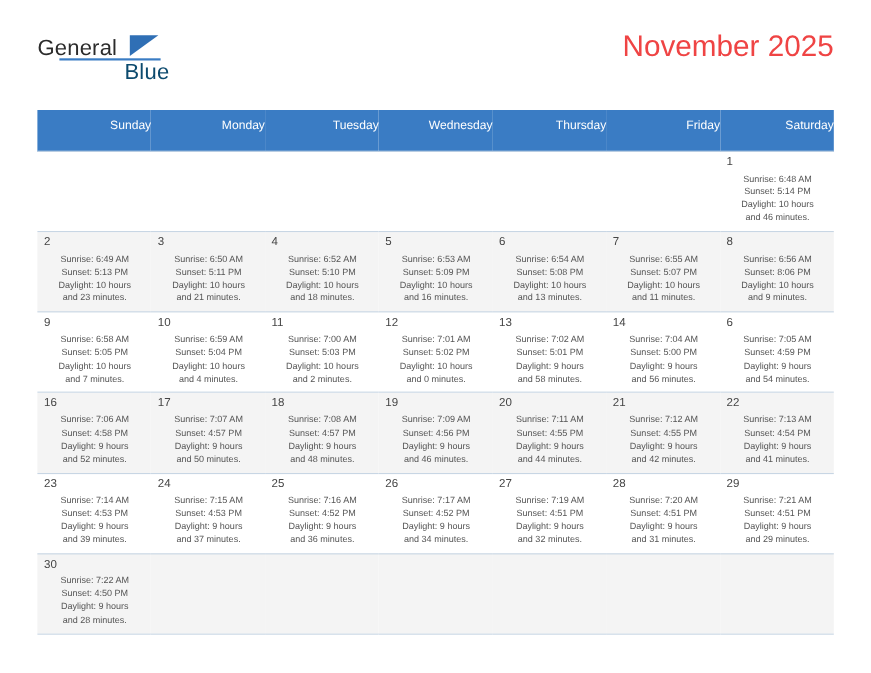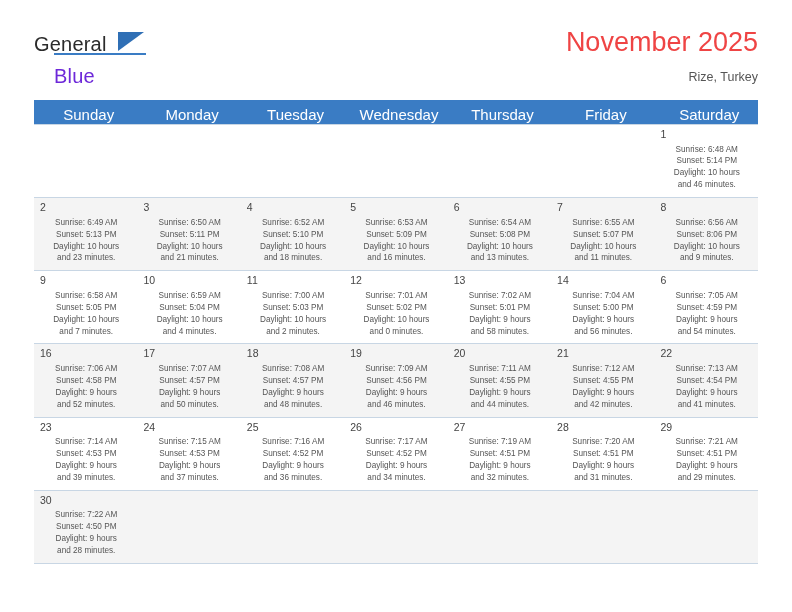"Blue" .logo-blue { color: #6d28d9 -> #0c4a6e; margin-top: 12px -> 2px; text-align: none -> right }
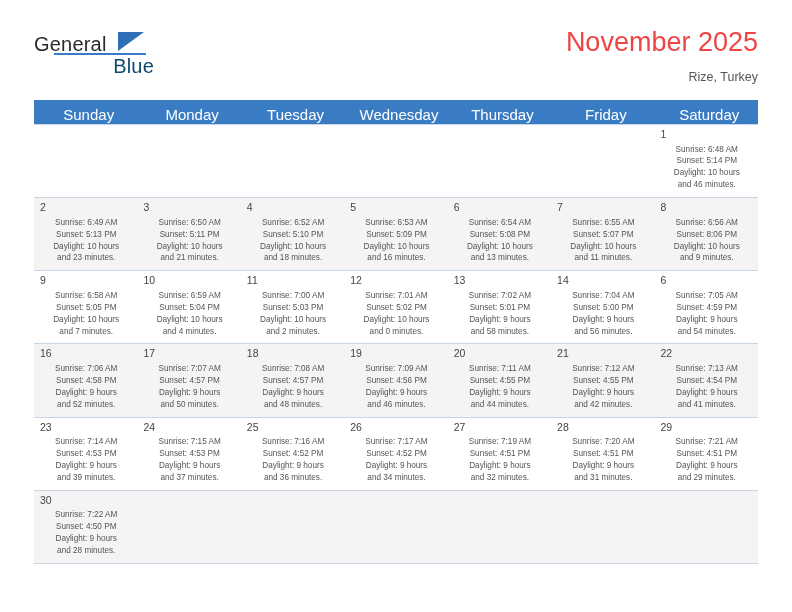"Rize, Turkey" div.location { html: <div>Rize, Turkey</div> -> none }
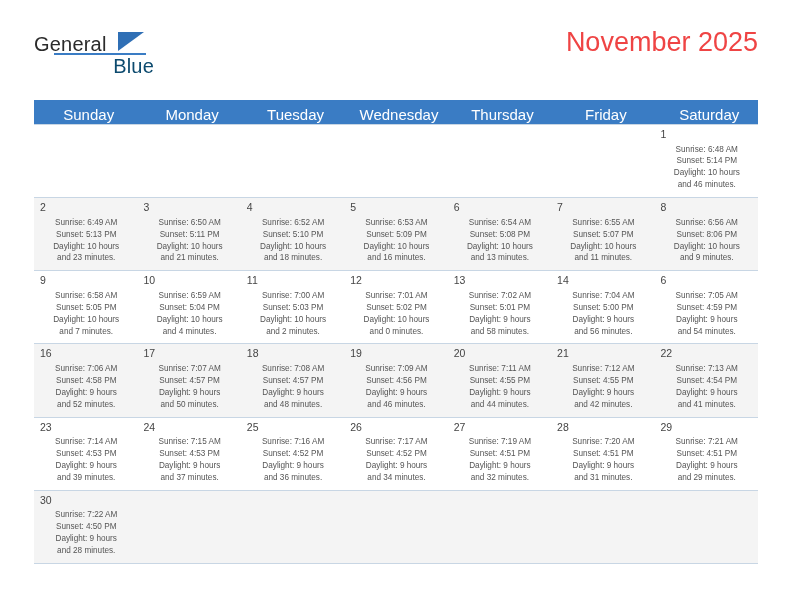"Sunday" table.calendar th { font-size: 15px -> 11px; padding: 5px 0 1px 6px -> 5px 0 14px 6px; text-align: center -> right }
